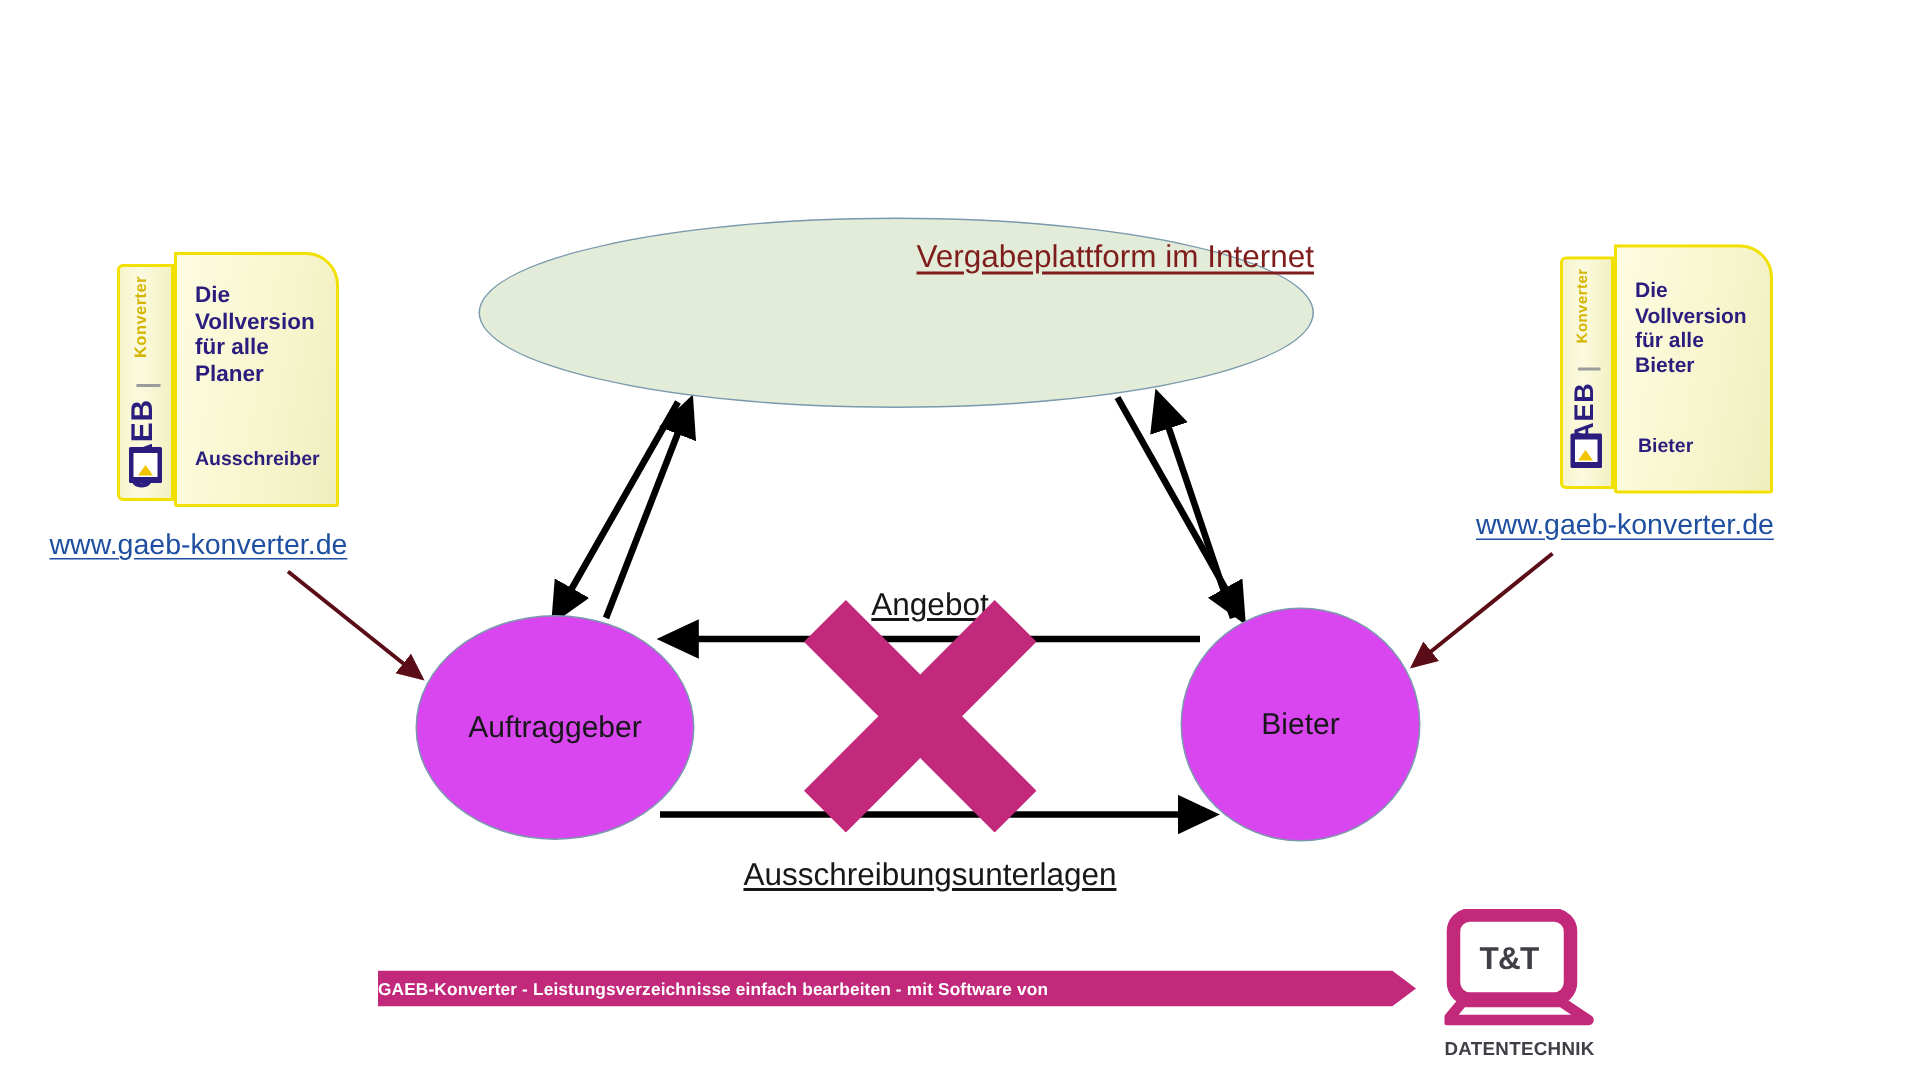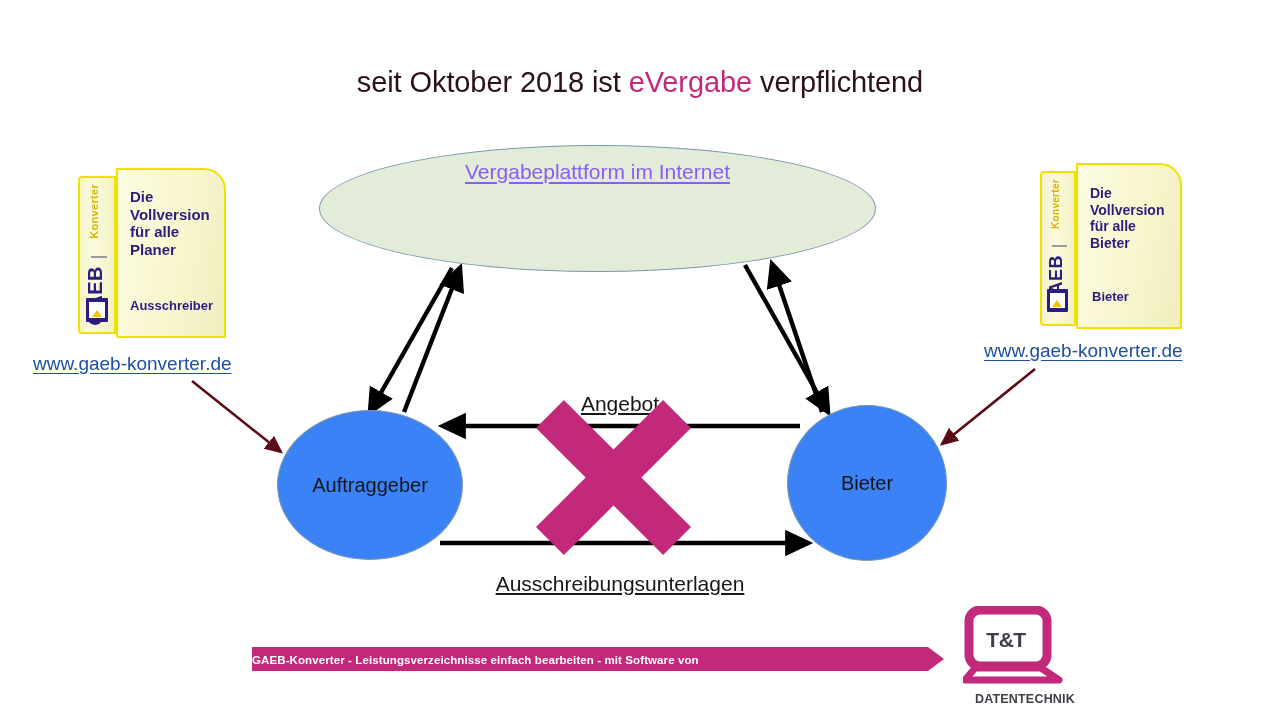"seit Oktober 2018 ist eVergabe" div.title { html: <div> <span>seit Oktober 2018 ist </span><span>eVergabe</span><span> verpflichtend</span> </div> -> none }
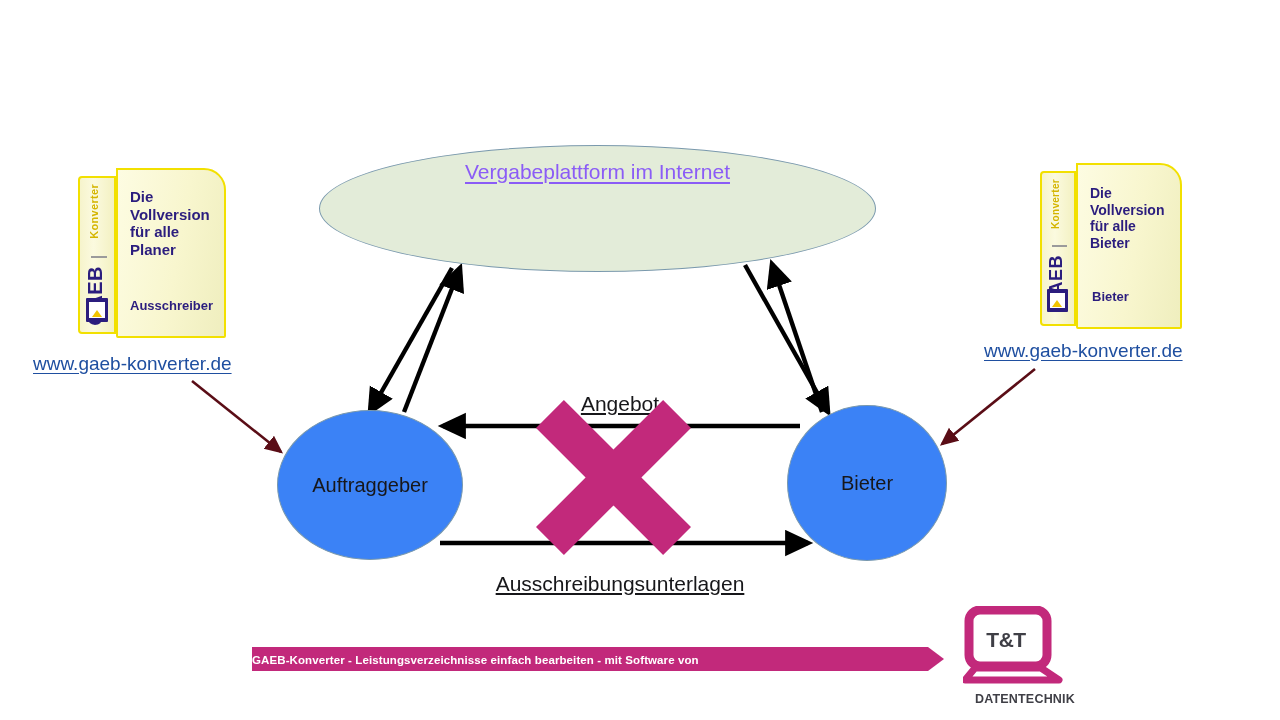"Vergabeplattform im Internet" .platform-text { color: #8b5cf6 -> #7f1d1d; text-align: center -> right }
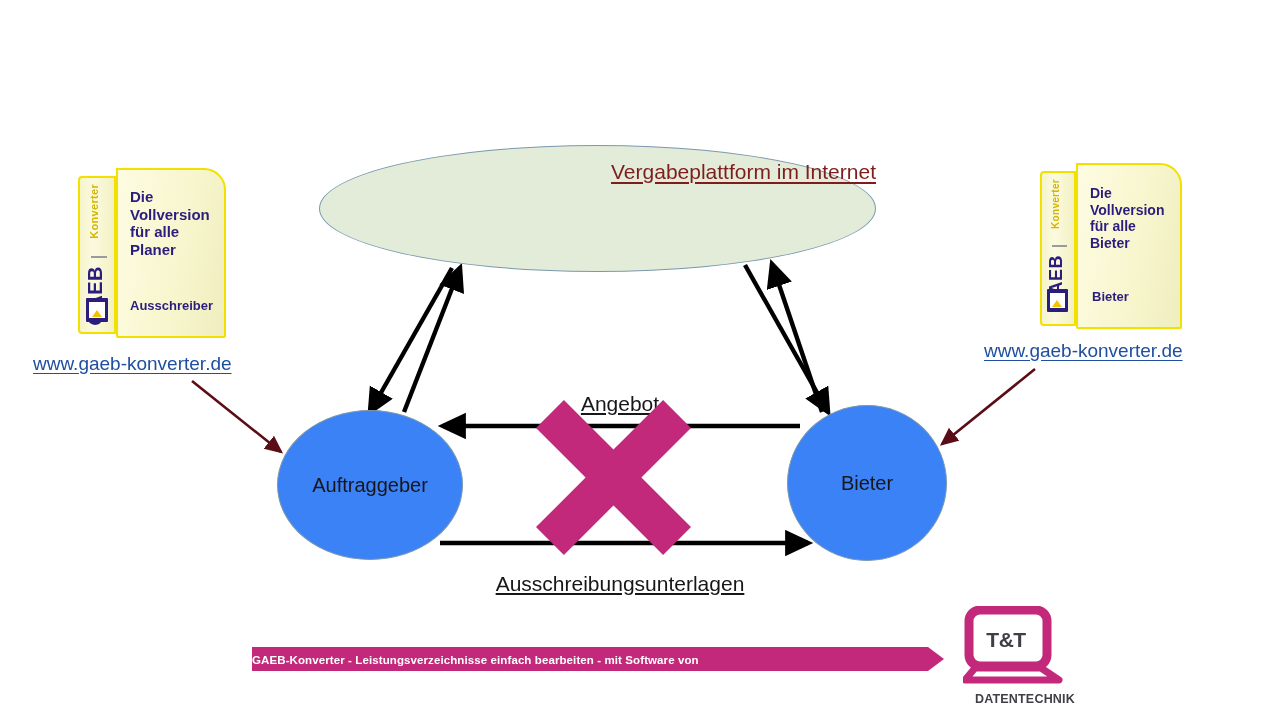"Auftraggeber" .actor-circle { background: #3b82f6 -> #d946ef }
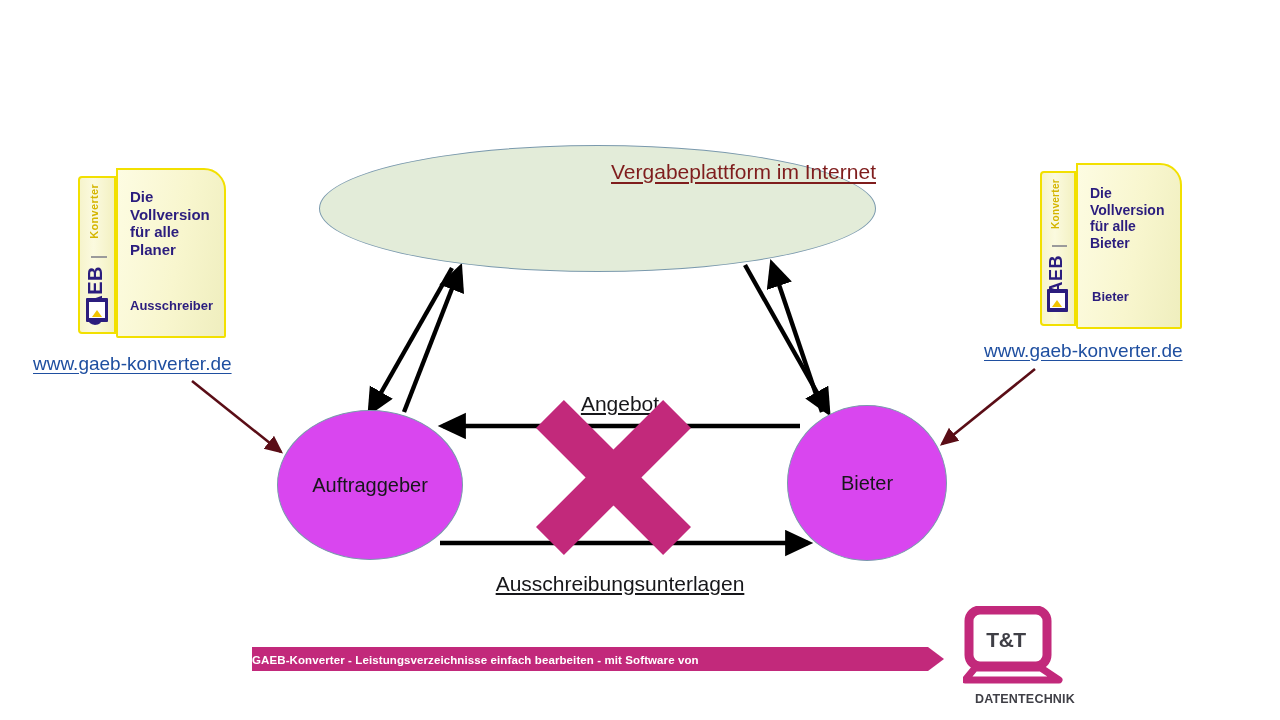"DATENTECHNIK" .tt-sub { text-align: right -> left }
